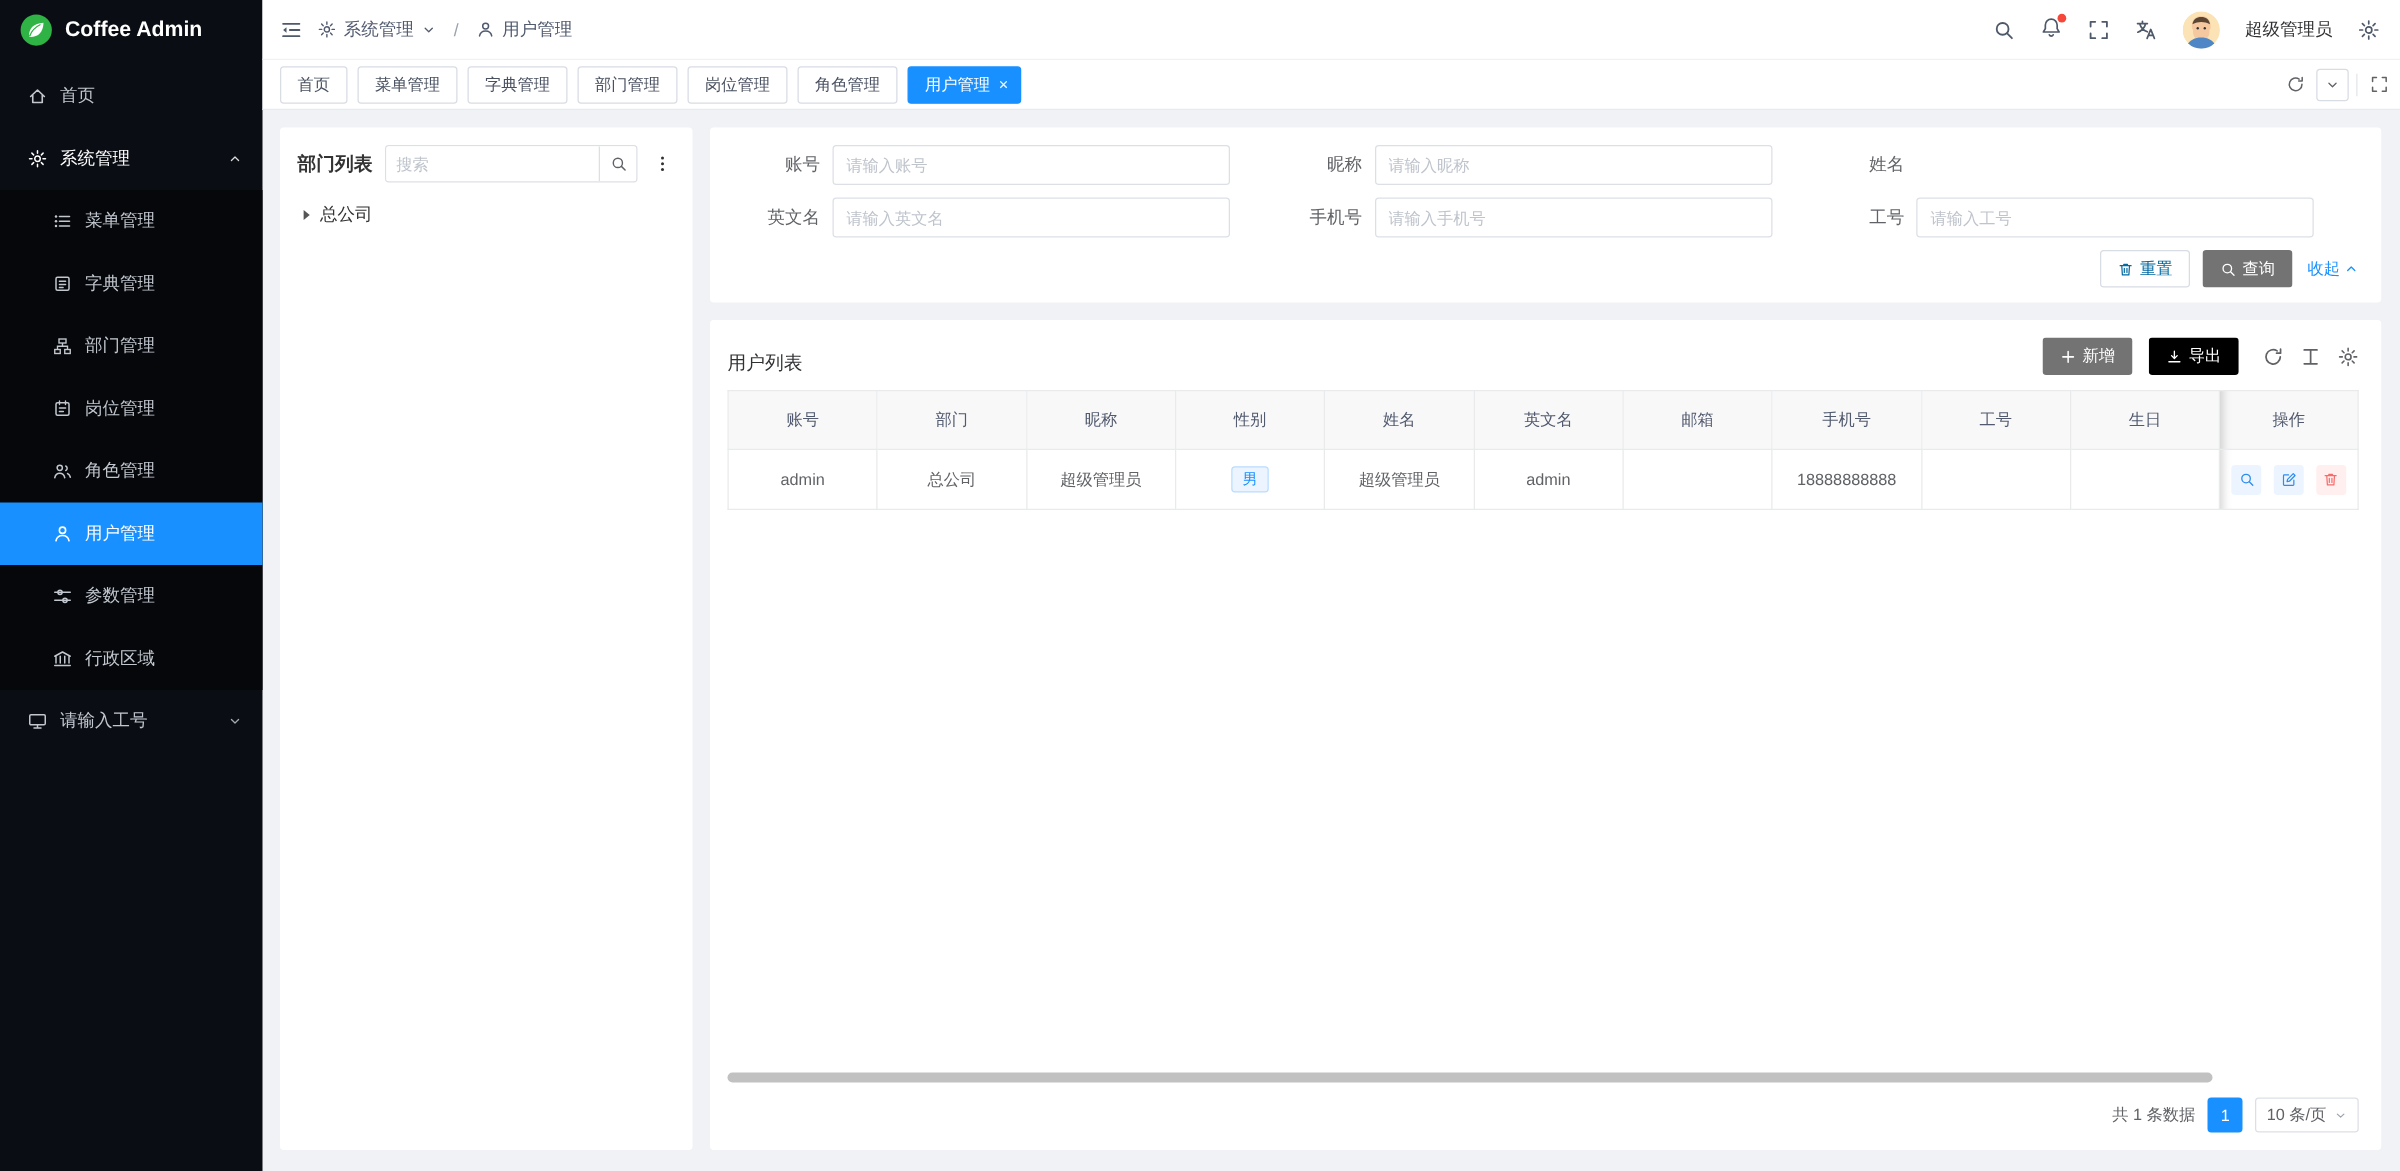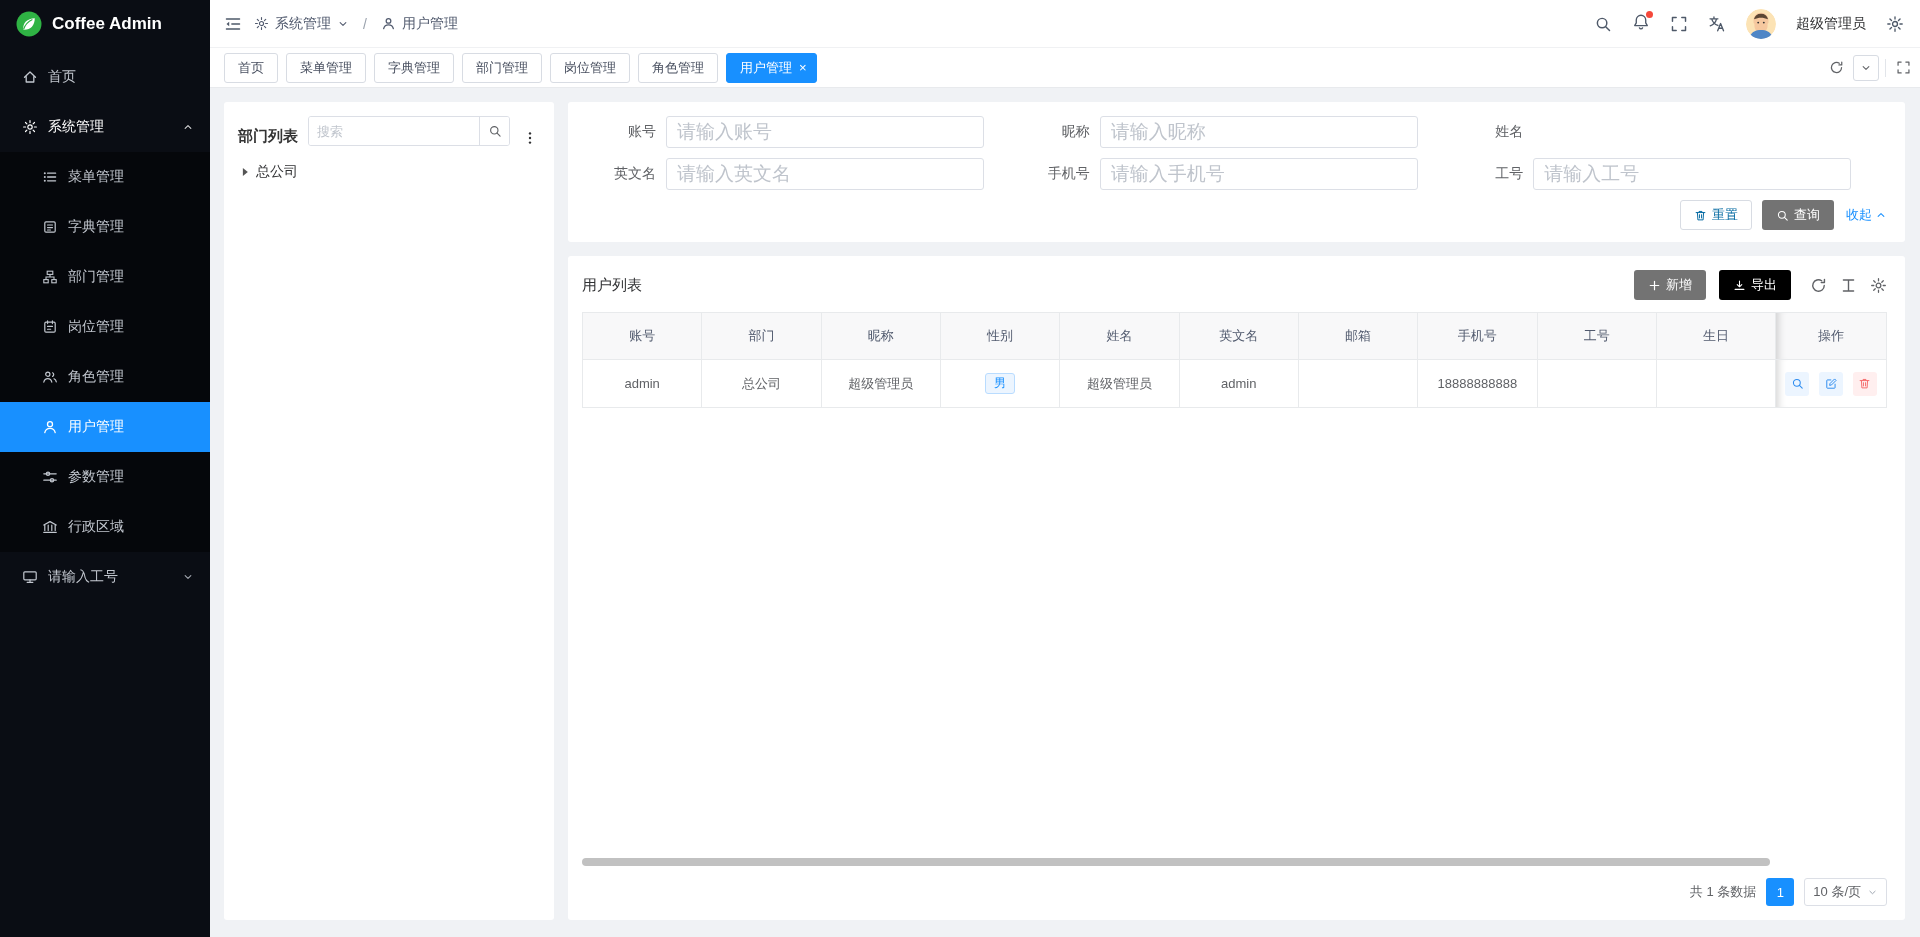"部门列表" .dept-head { align-items: flex-end -> center }
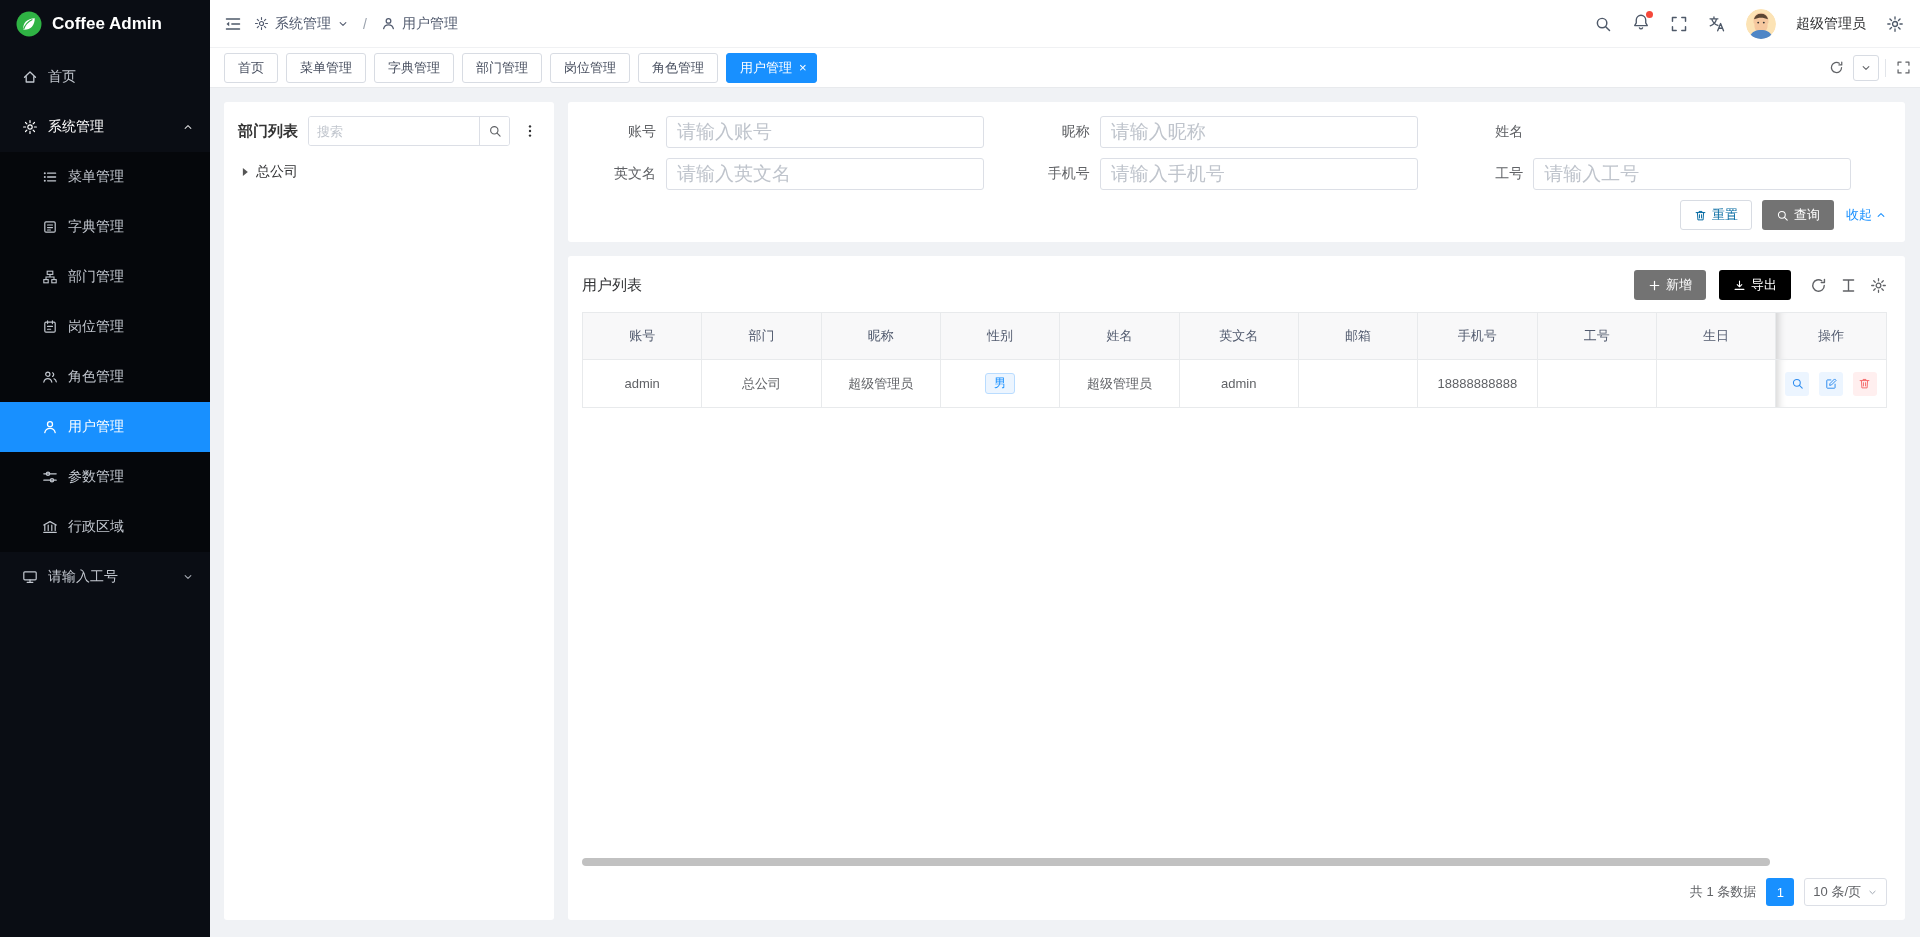"请输入账号" .field input { font-size: 19px -> 13px }
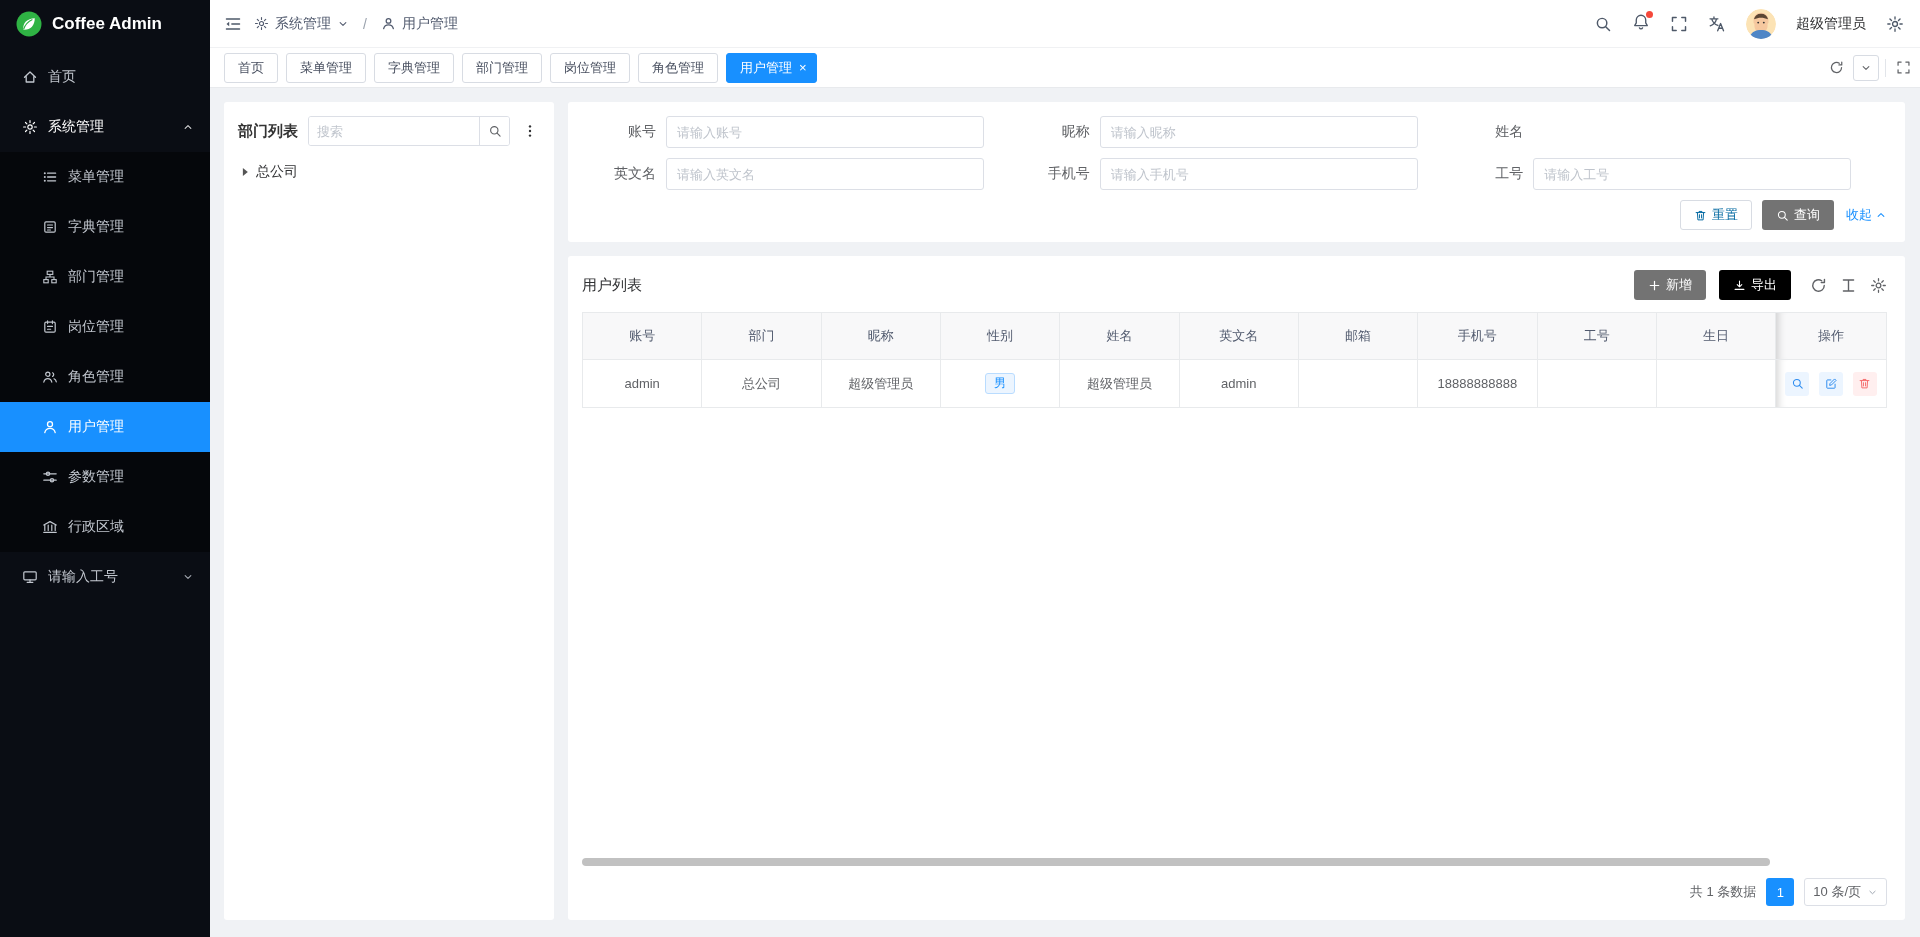"用户列表" .table-head { align-items: center -> flex-end }
